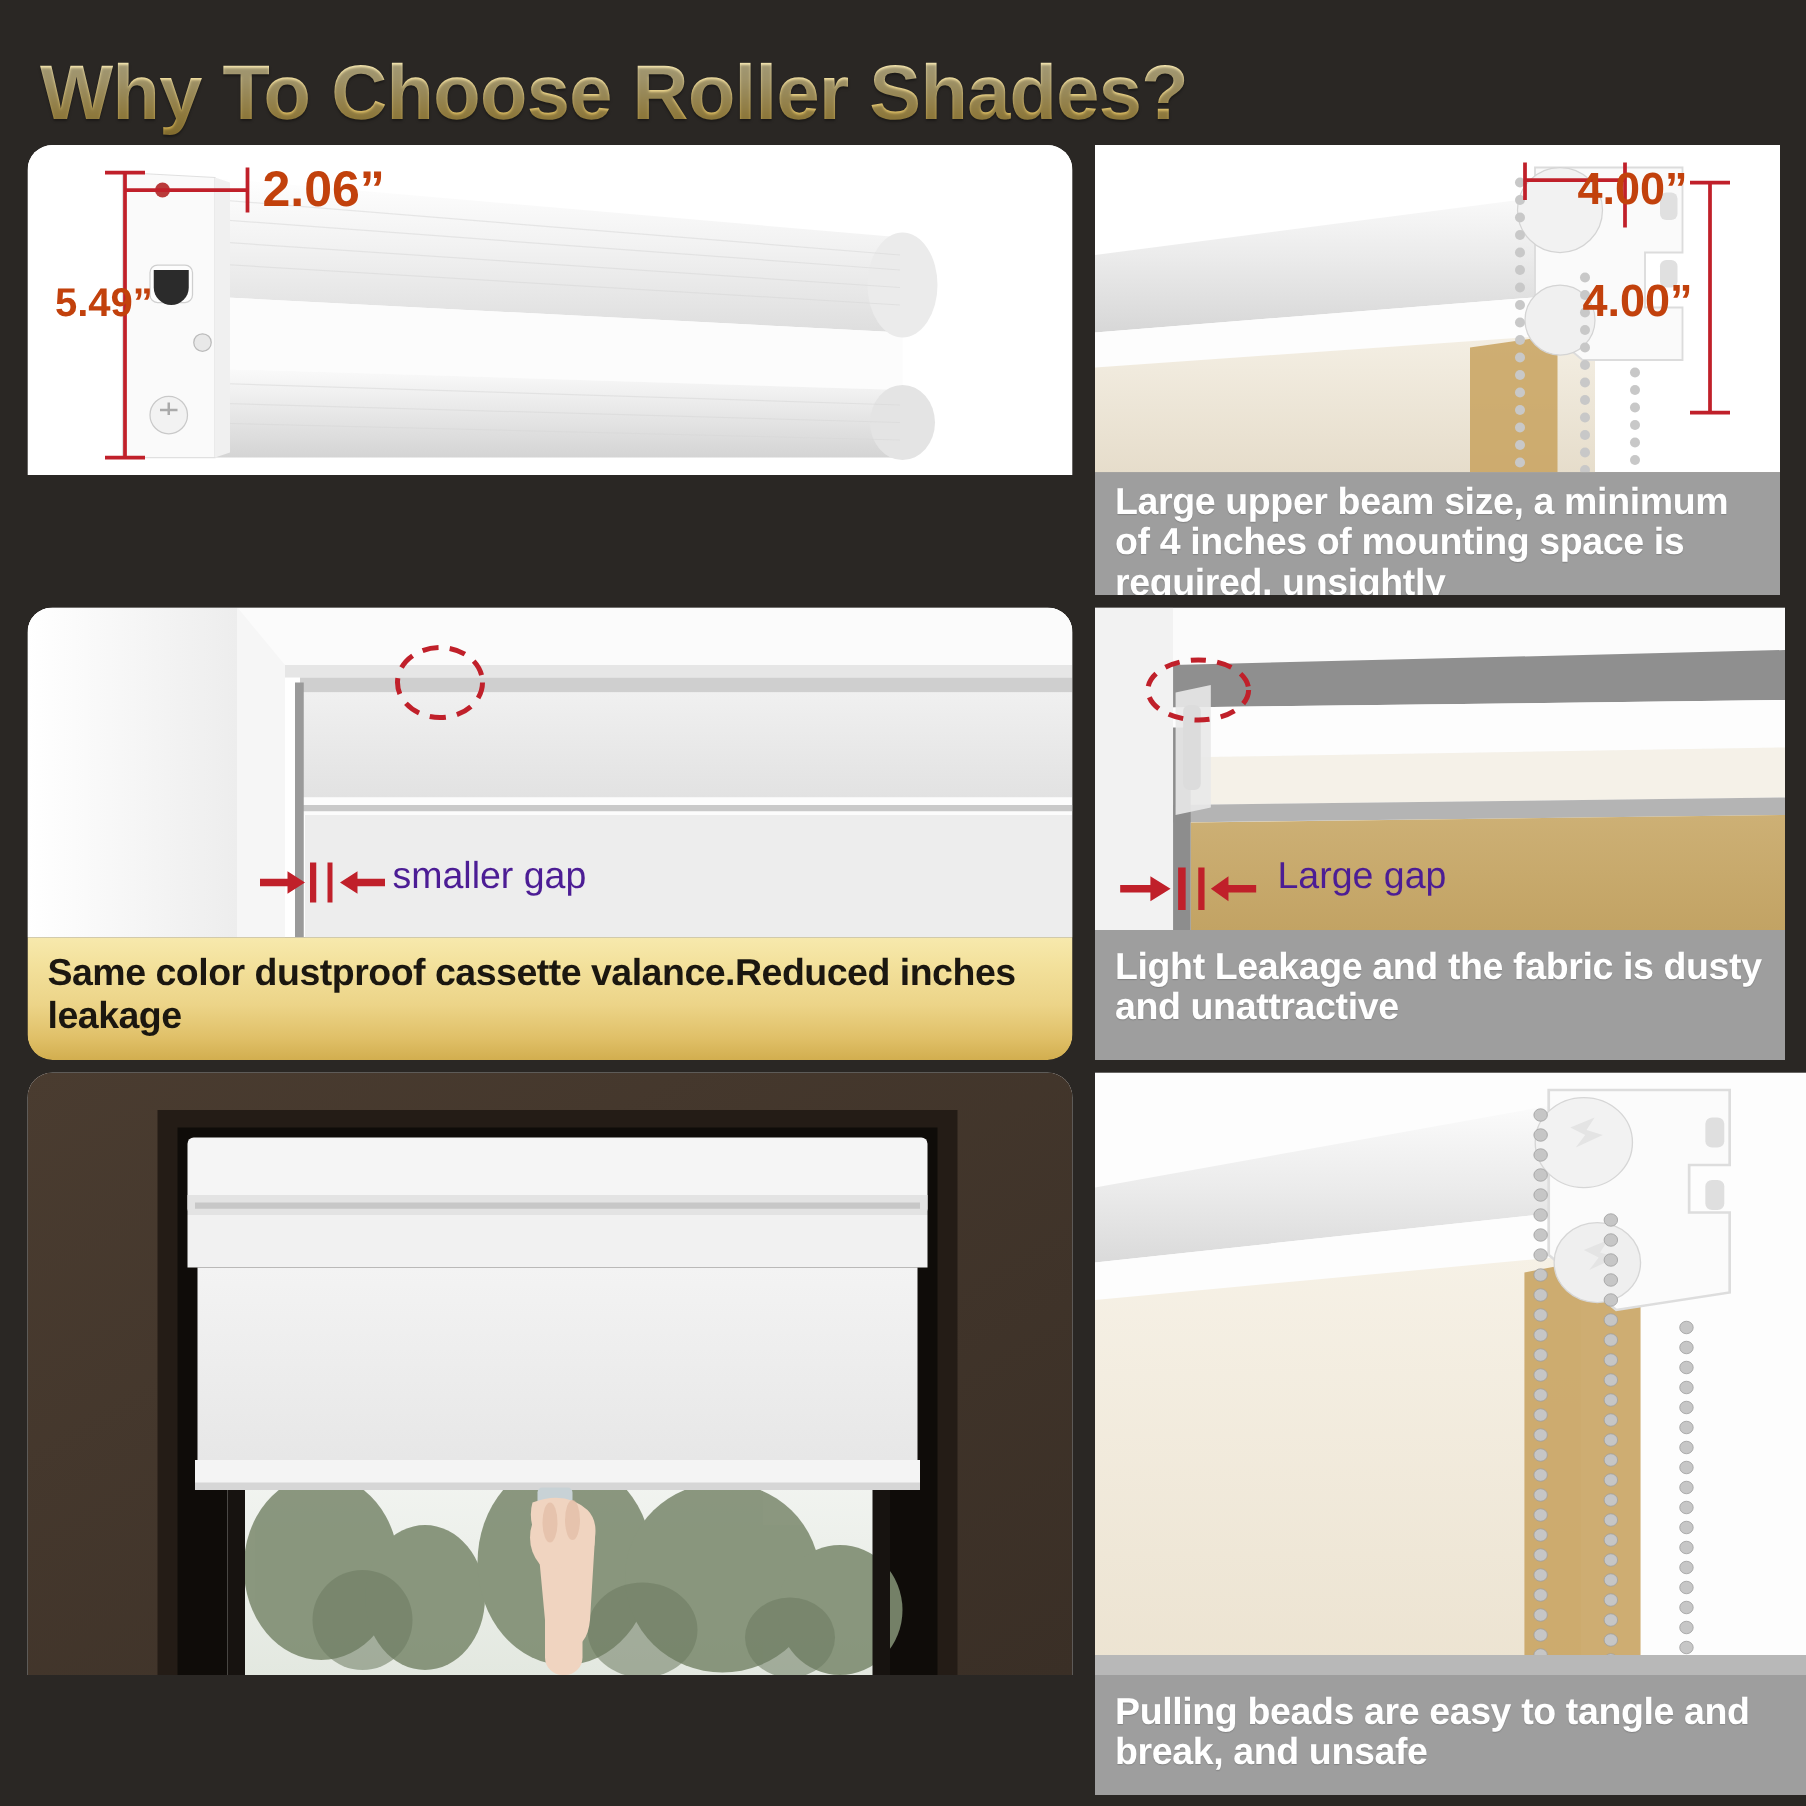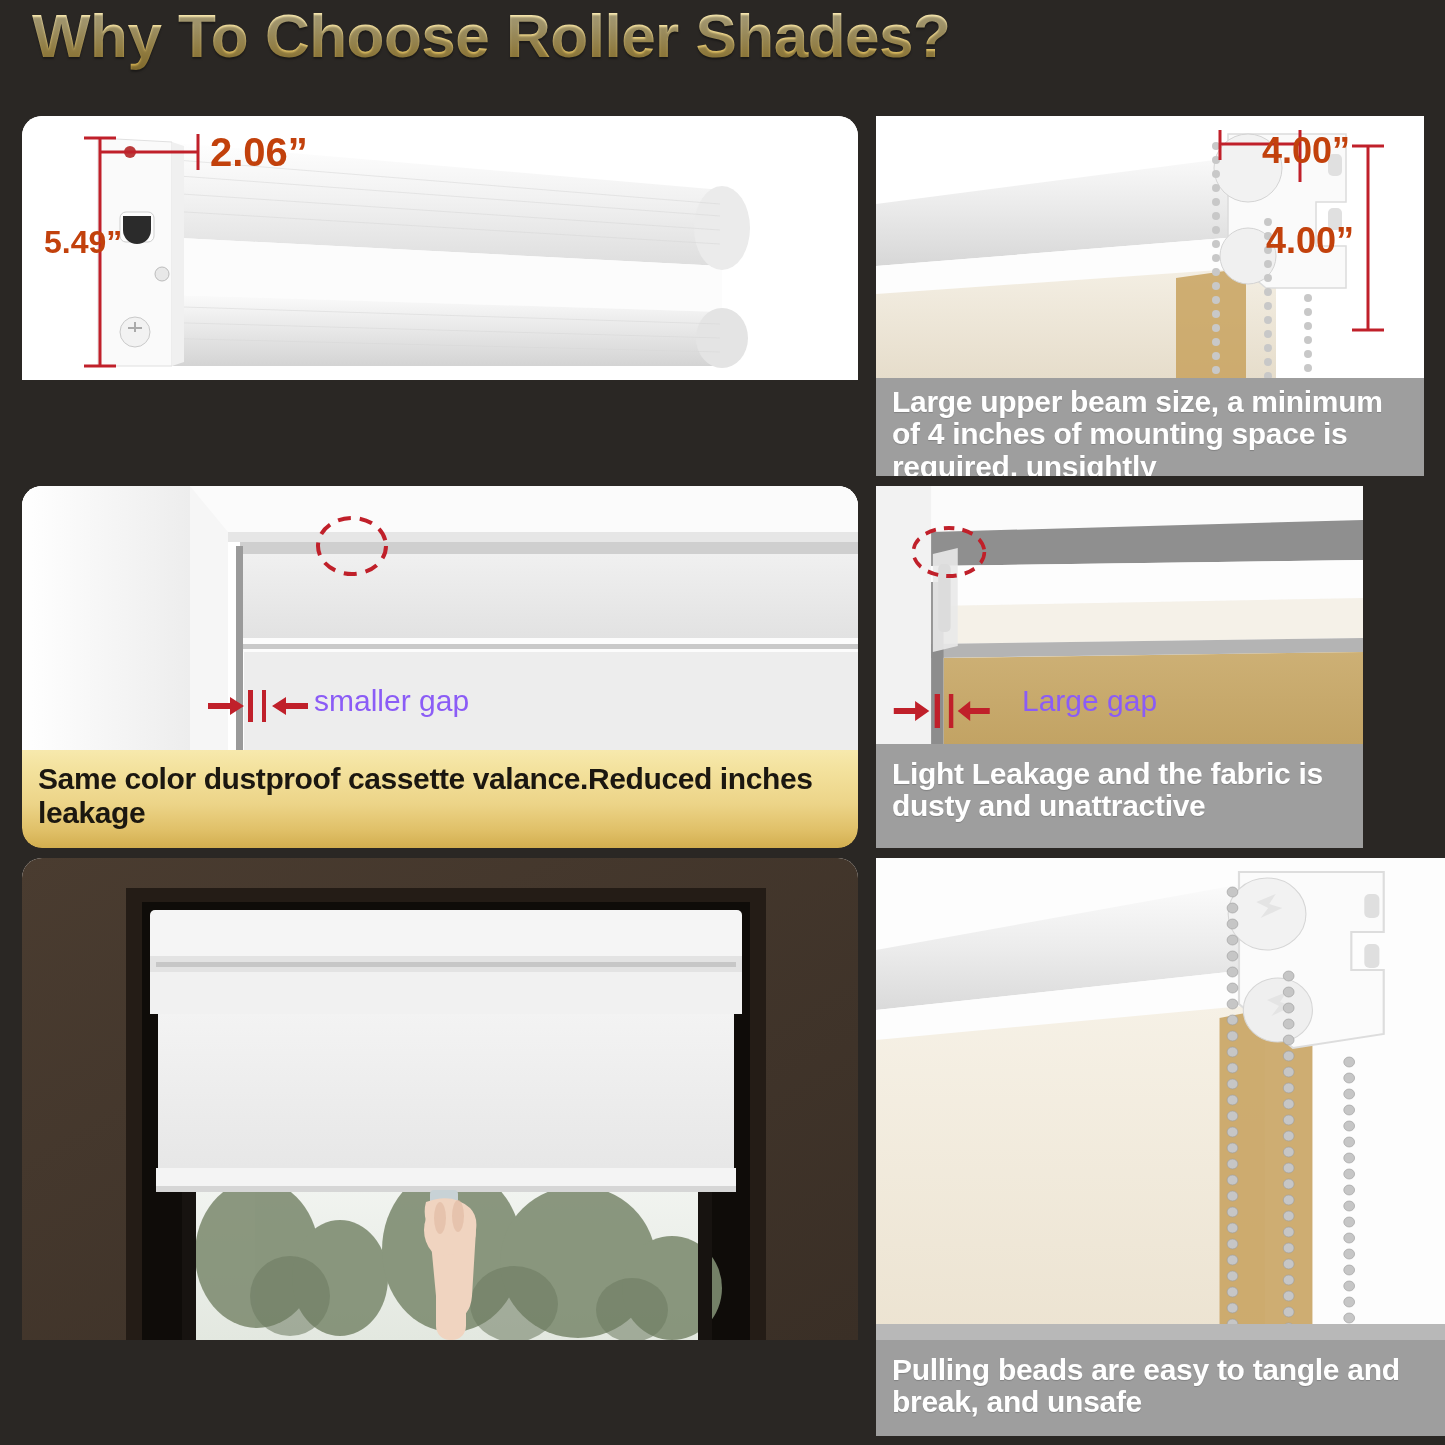"Why To Choose Roller Shades?" .title-bar { align-items: flex-start -> flex-end }
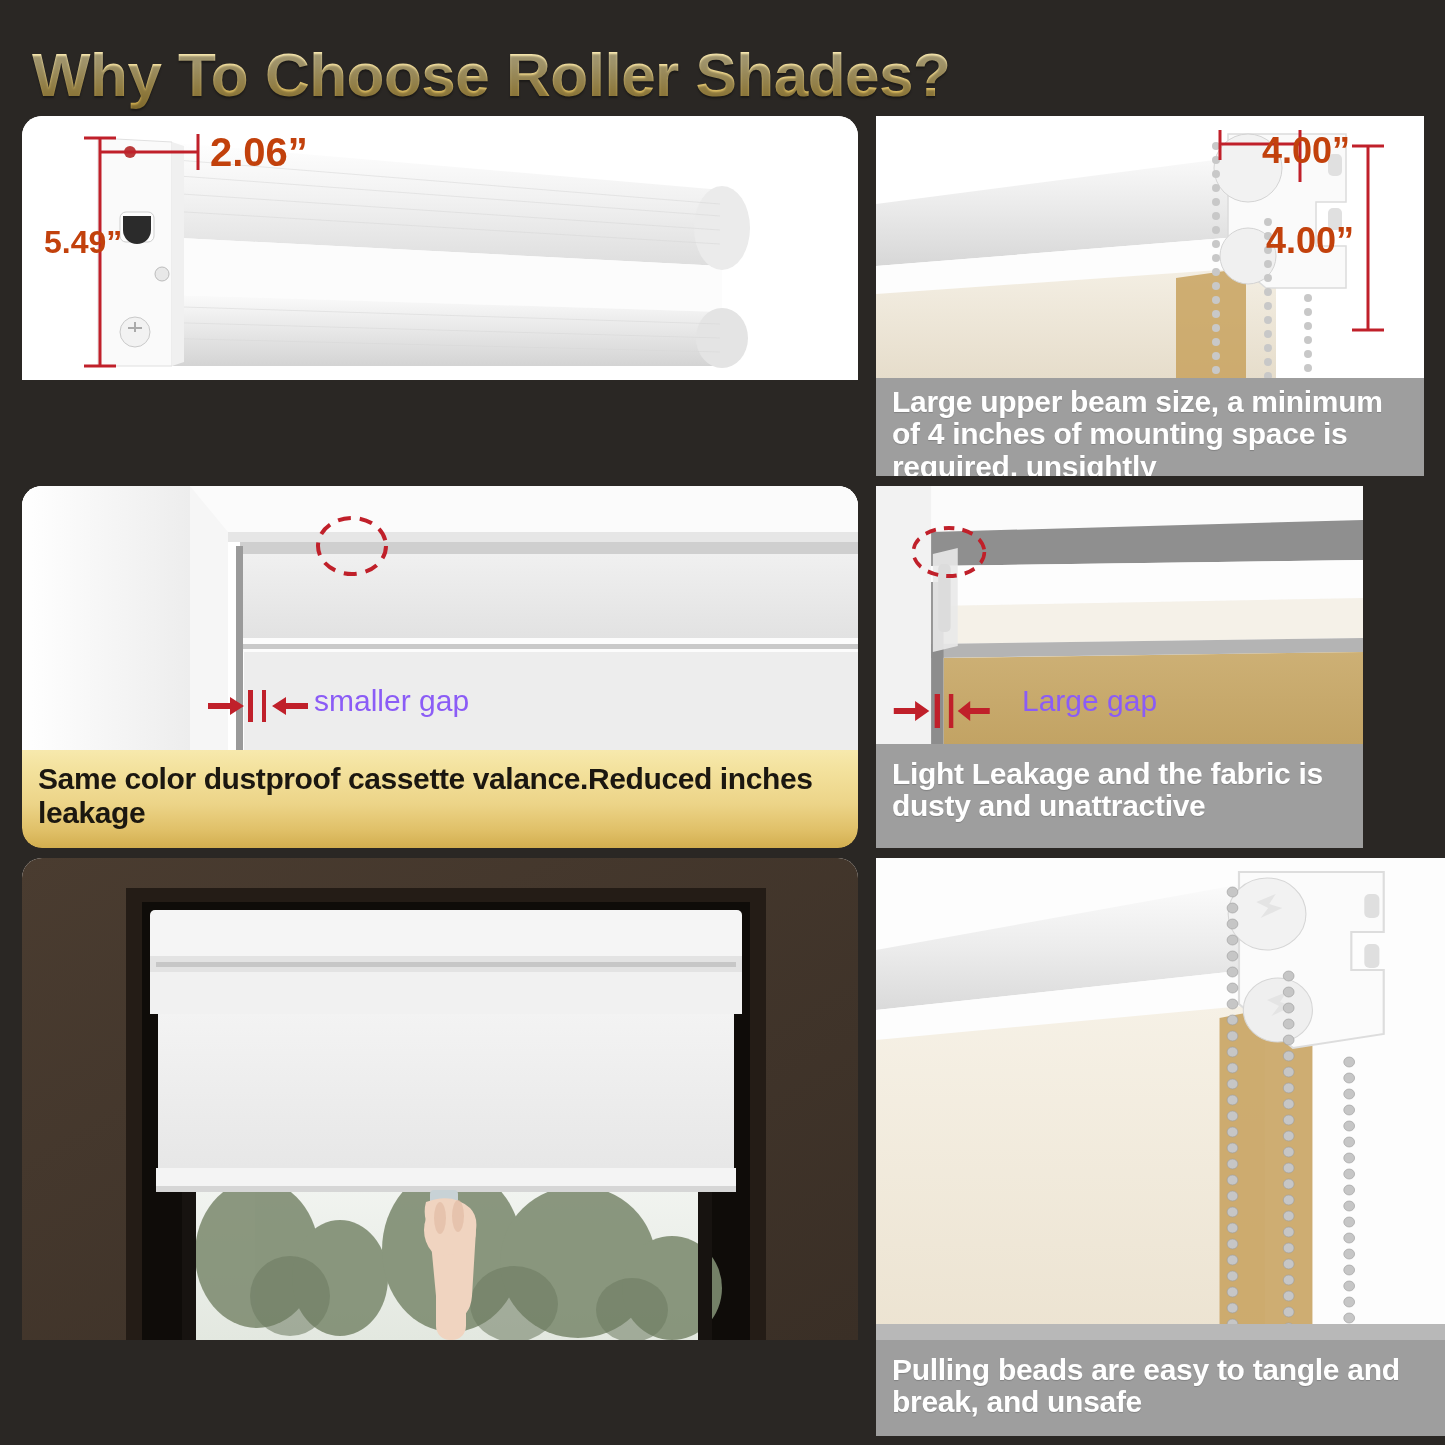"smaller gap" .gap-label { color: #8b5cf6 -> #4c1d95 }
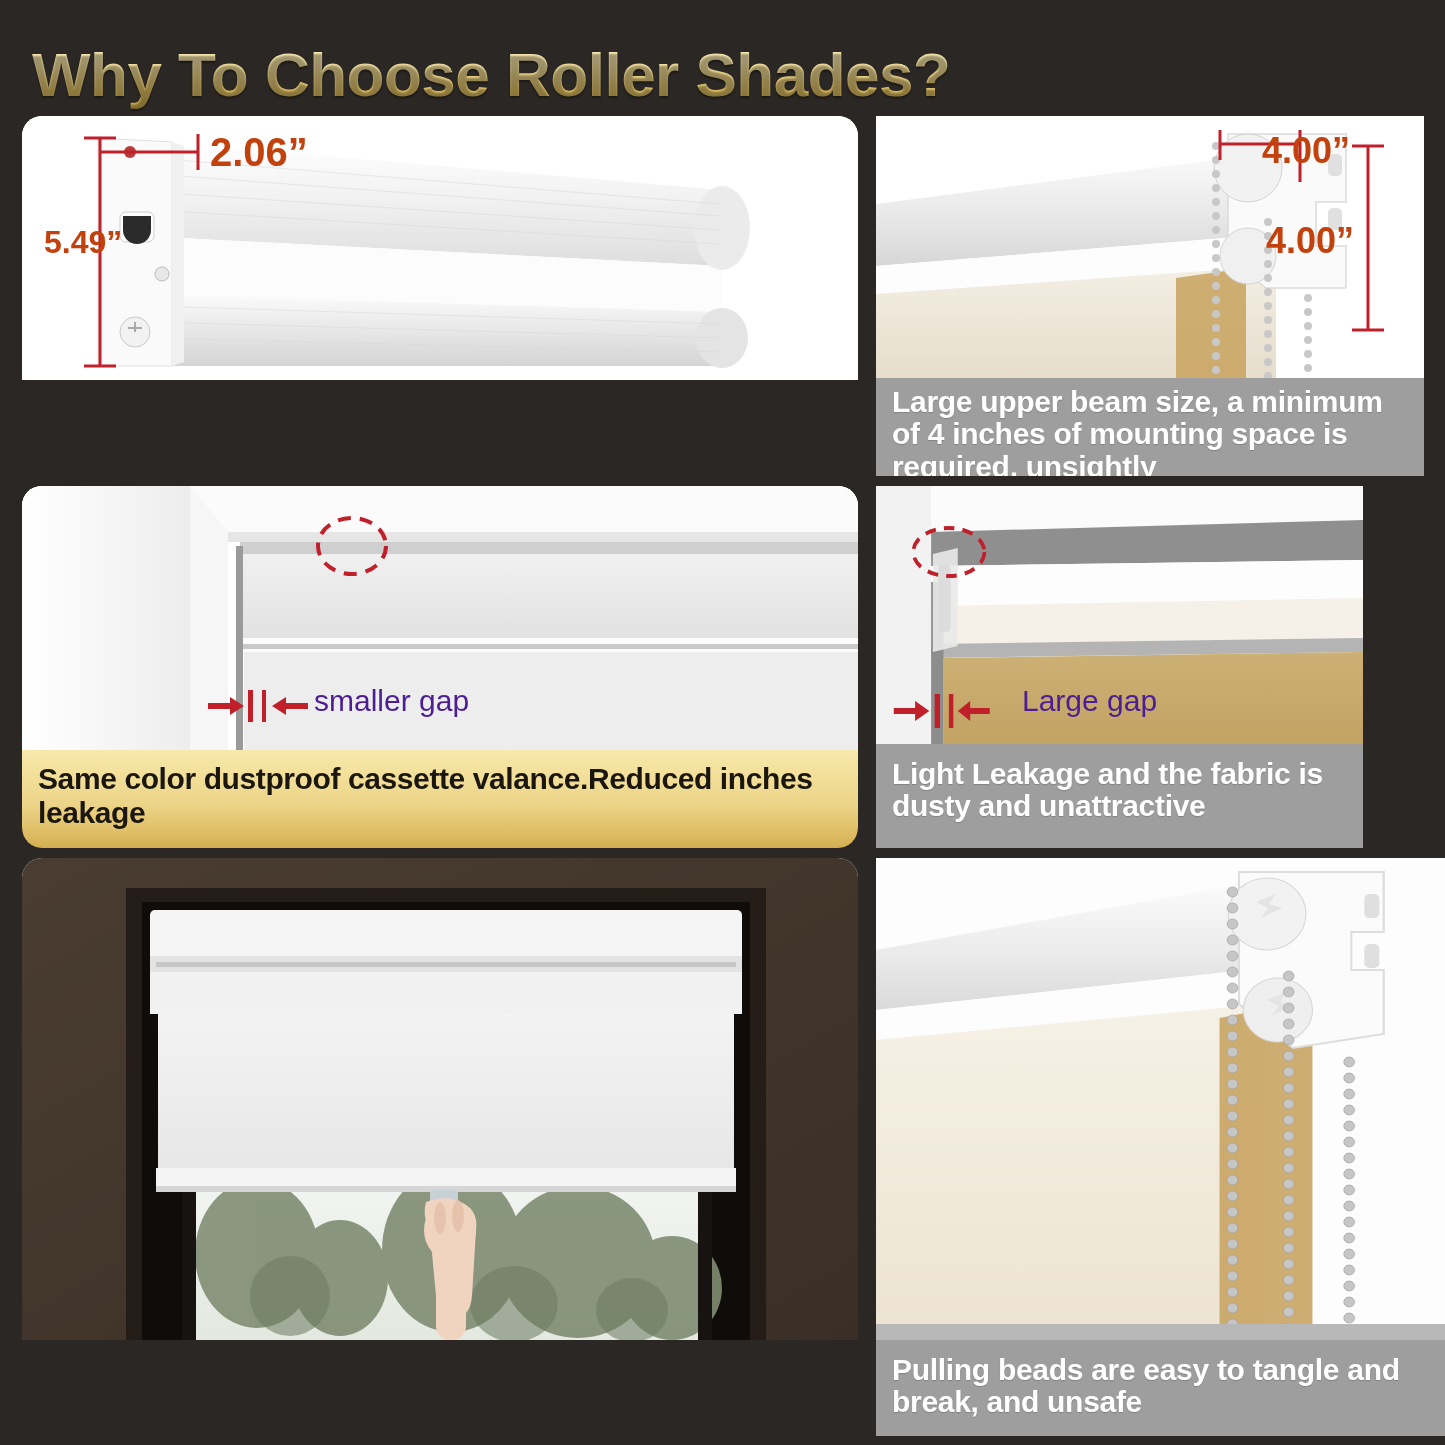"Large gap" div.panel { width: 487px -> 552px }
